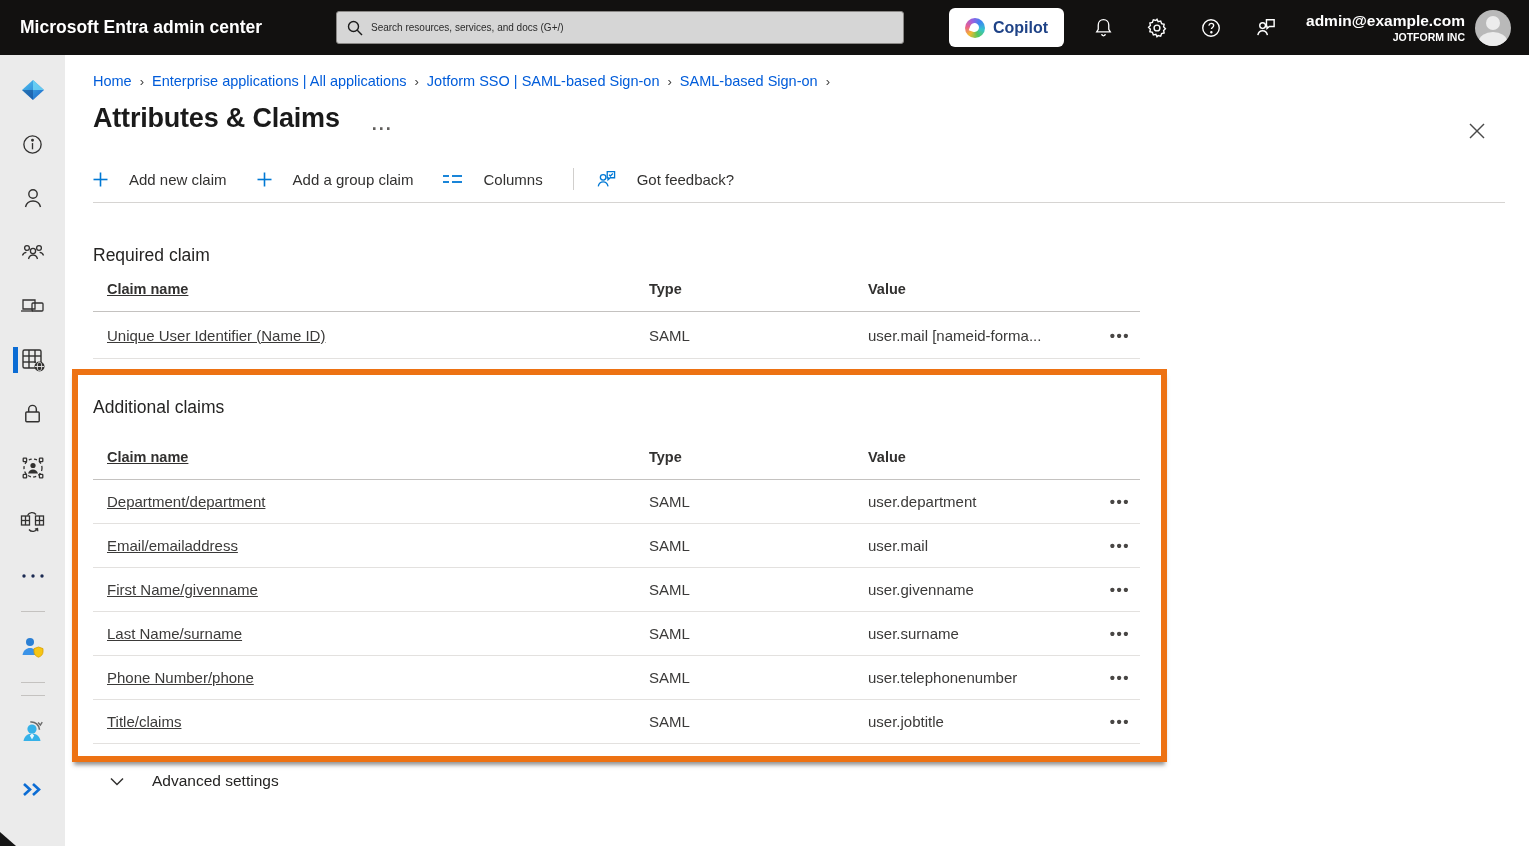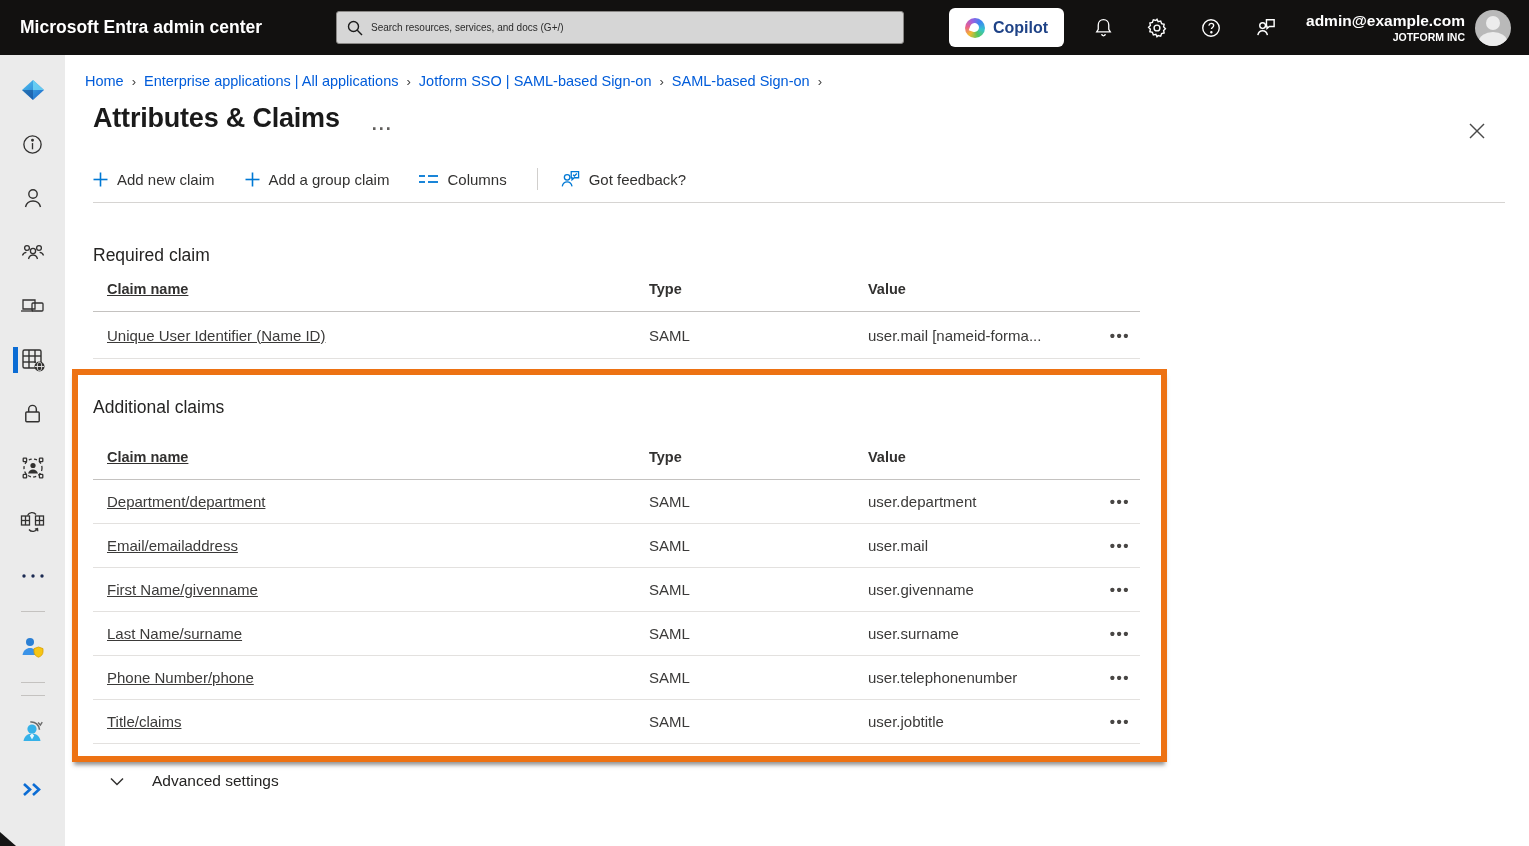"Home" .breadcrumb { padding: 18px 0 0 20px -> 18px 0 0 28px }
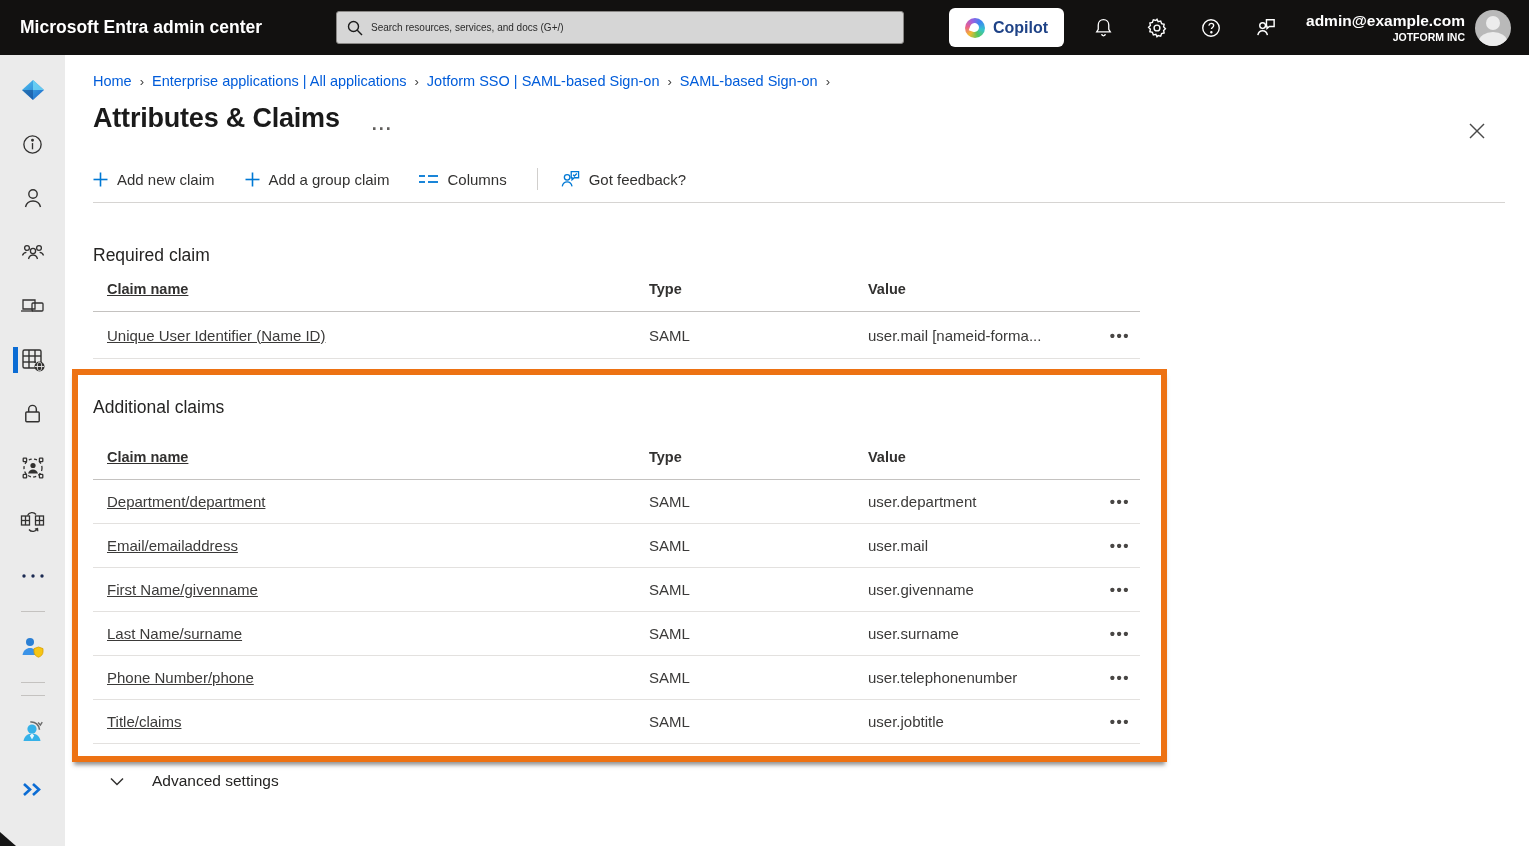"Add new claim" .tool-item { gap: 9px -> 21px }
